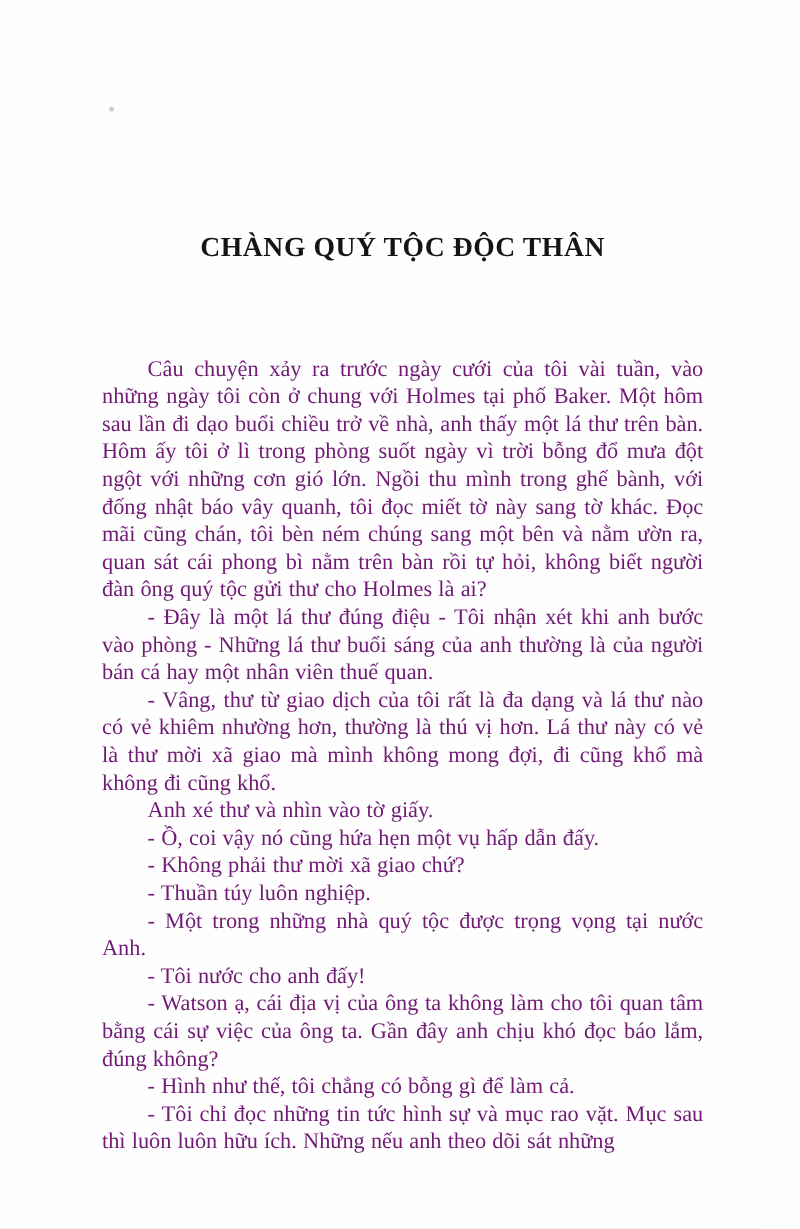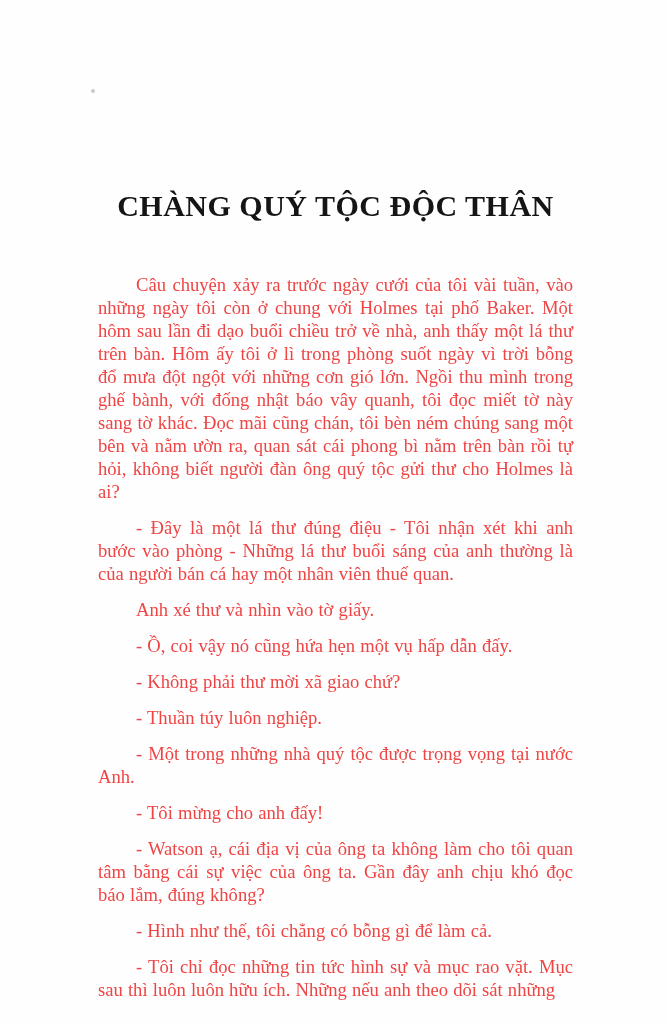"CHÀNG QUÝ TỘC ĐỘC THÂN" .chapter-title { font-size: 30px -> 23px; margin: 0 0 52px 0 -> 0 0 75px 0 }
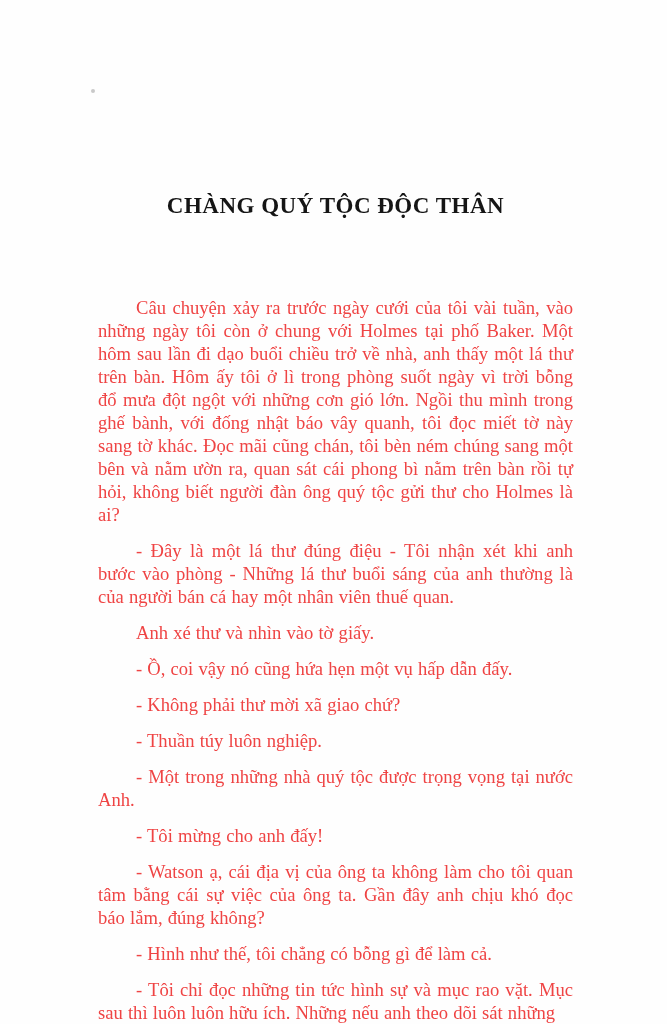"Câu chuyện xảy ra trước" .body-text p { color: #ef4444 -> #701a75; margin: 13px -> 0 }
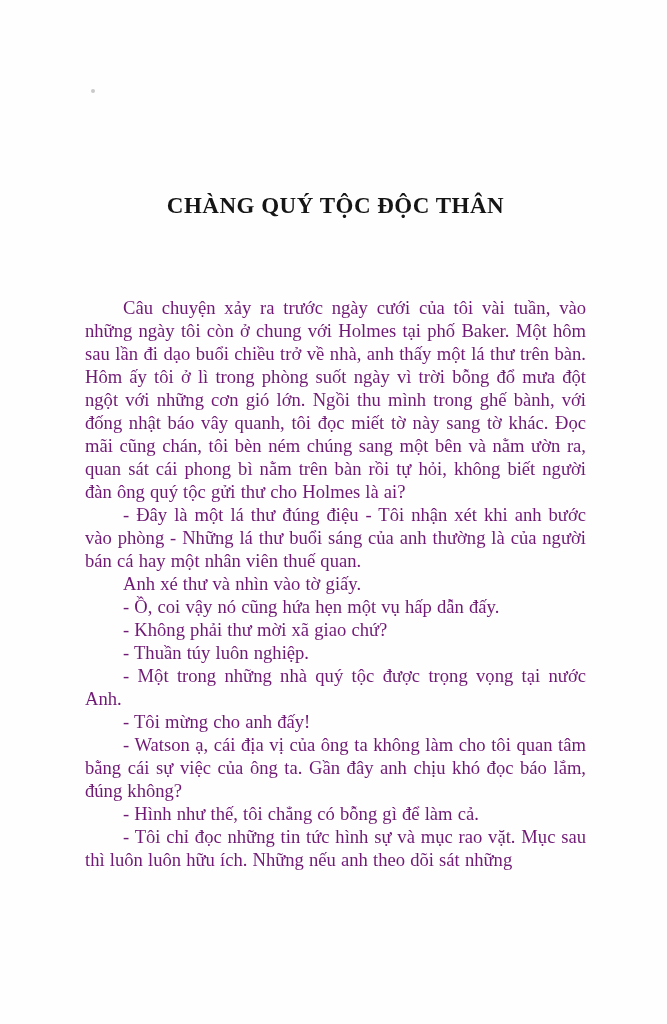"- Vâng, thư từ giao" p { html: none -> <p>- Vâng, thư từ giao dịch của tôi rất là đa dạng và lá thư nào có vẻ khiêm nhường hơn, thường là thú vị hơn. Lá thư này có vẻ là thư mời xã giao mà mình không mong đợi, đi cũng khổ mà không đi cũng khổ.</p> }
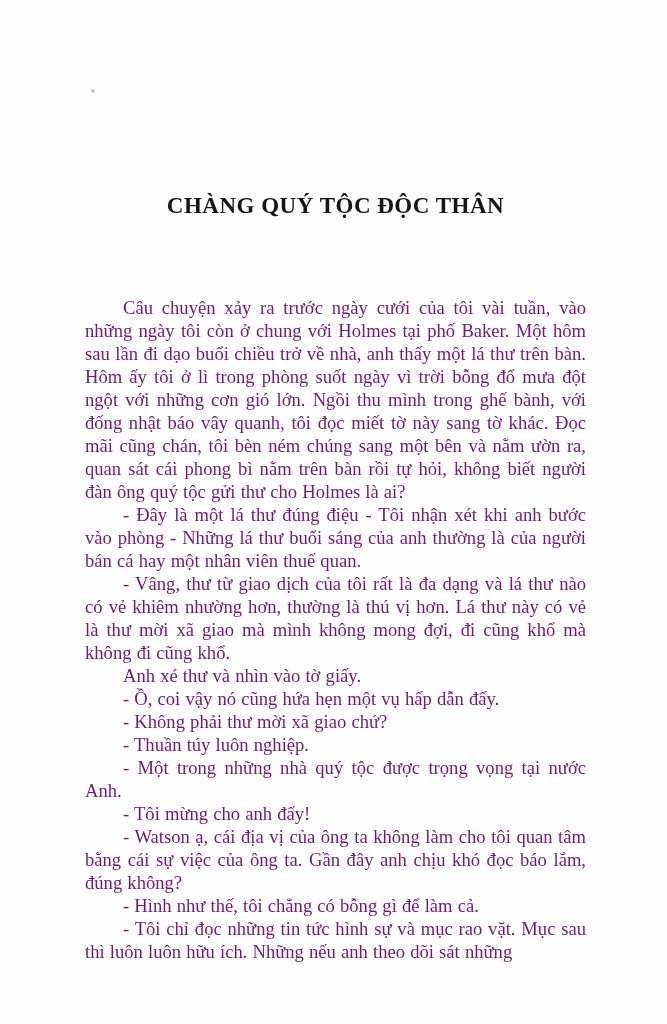"- Tôi mừng cho anh" p { text: mừng -> nước }
